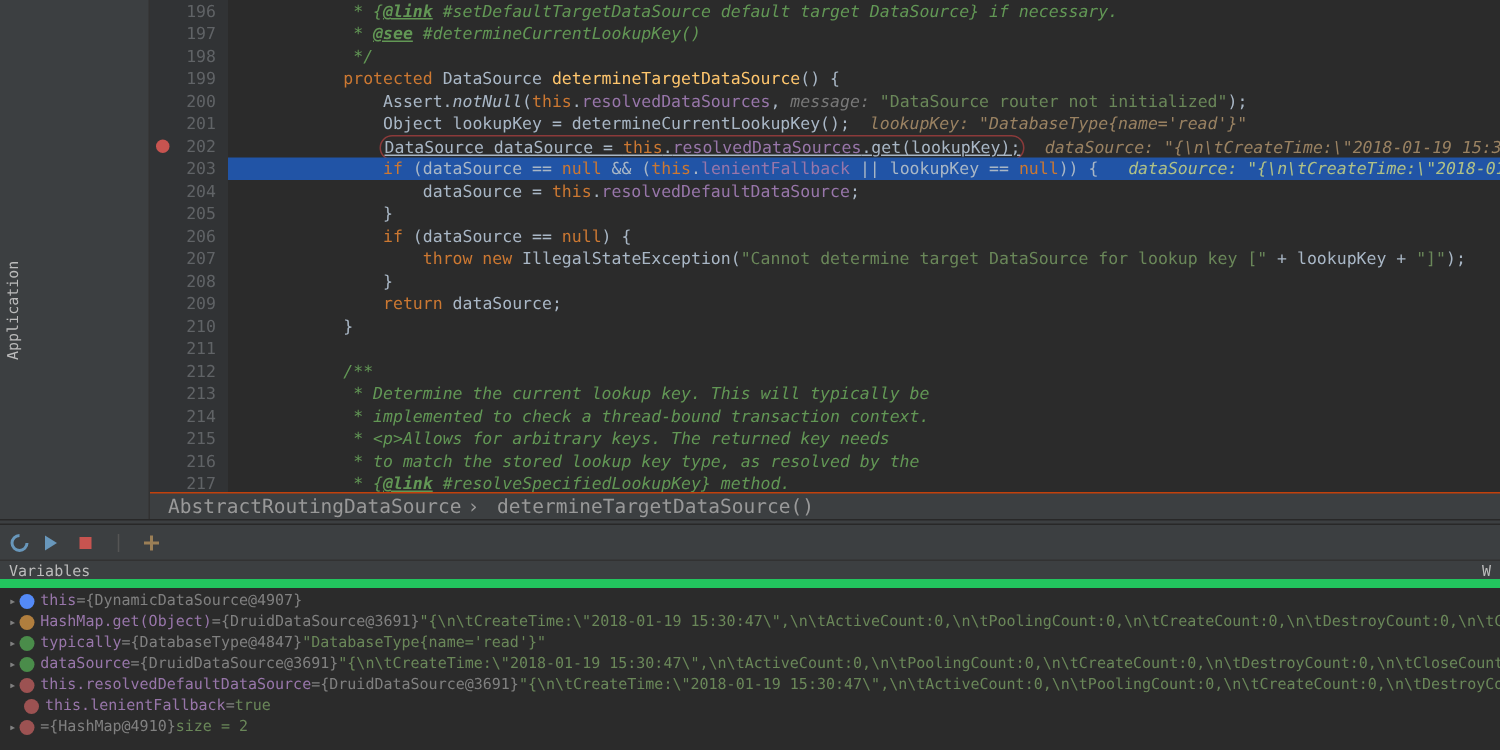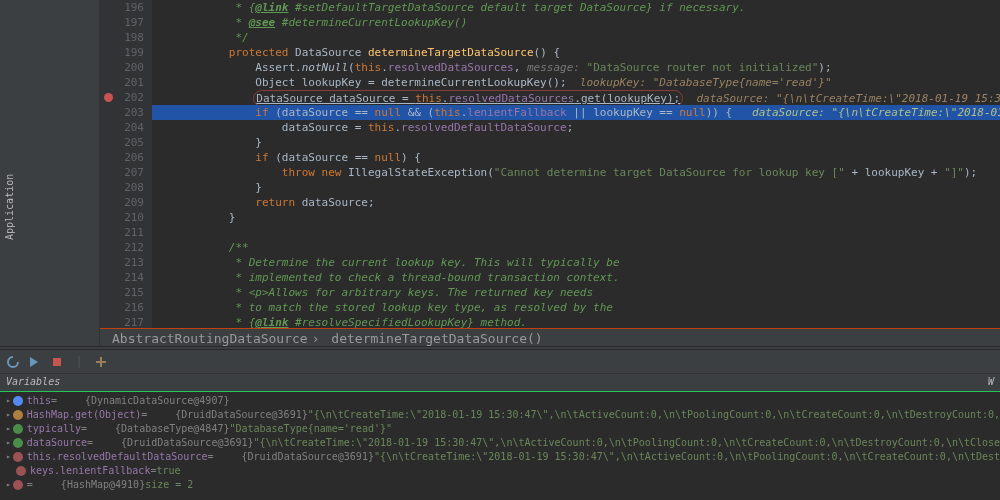"Variables" .vars-header { border-bottom: 1px solid #22c55e -> 6px solid #22c55e; font-style: italic -> none }
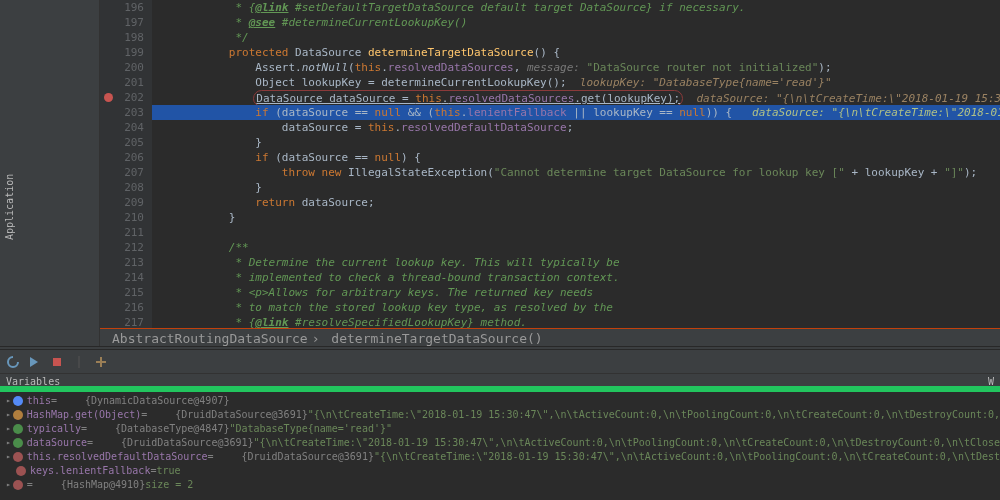"{DynamicDataSource@4907}" .var-type { margin-left: 28px -> none }
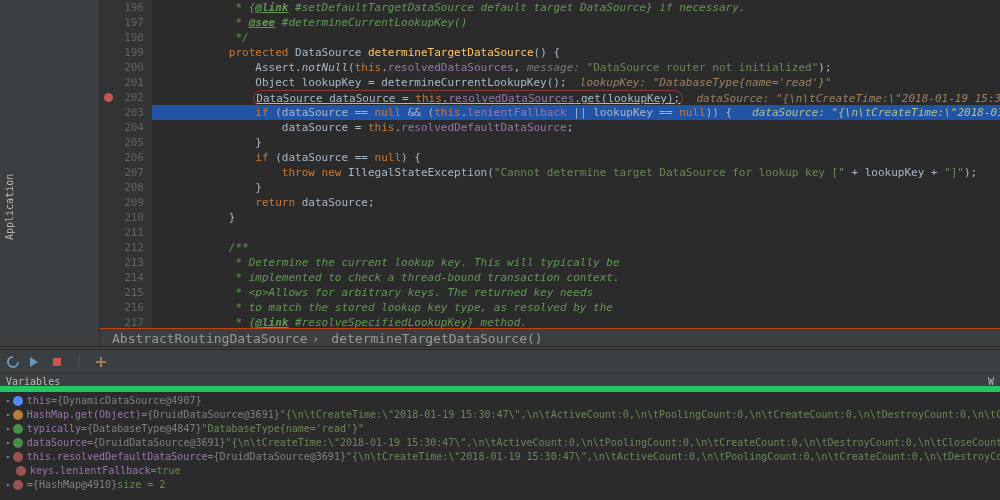"keys.lenientFallback" span.var-name { text: keys.lenientFallback -> this.lenientFallback }
